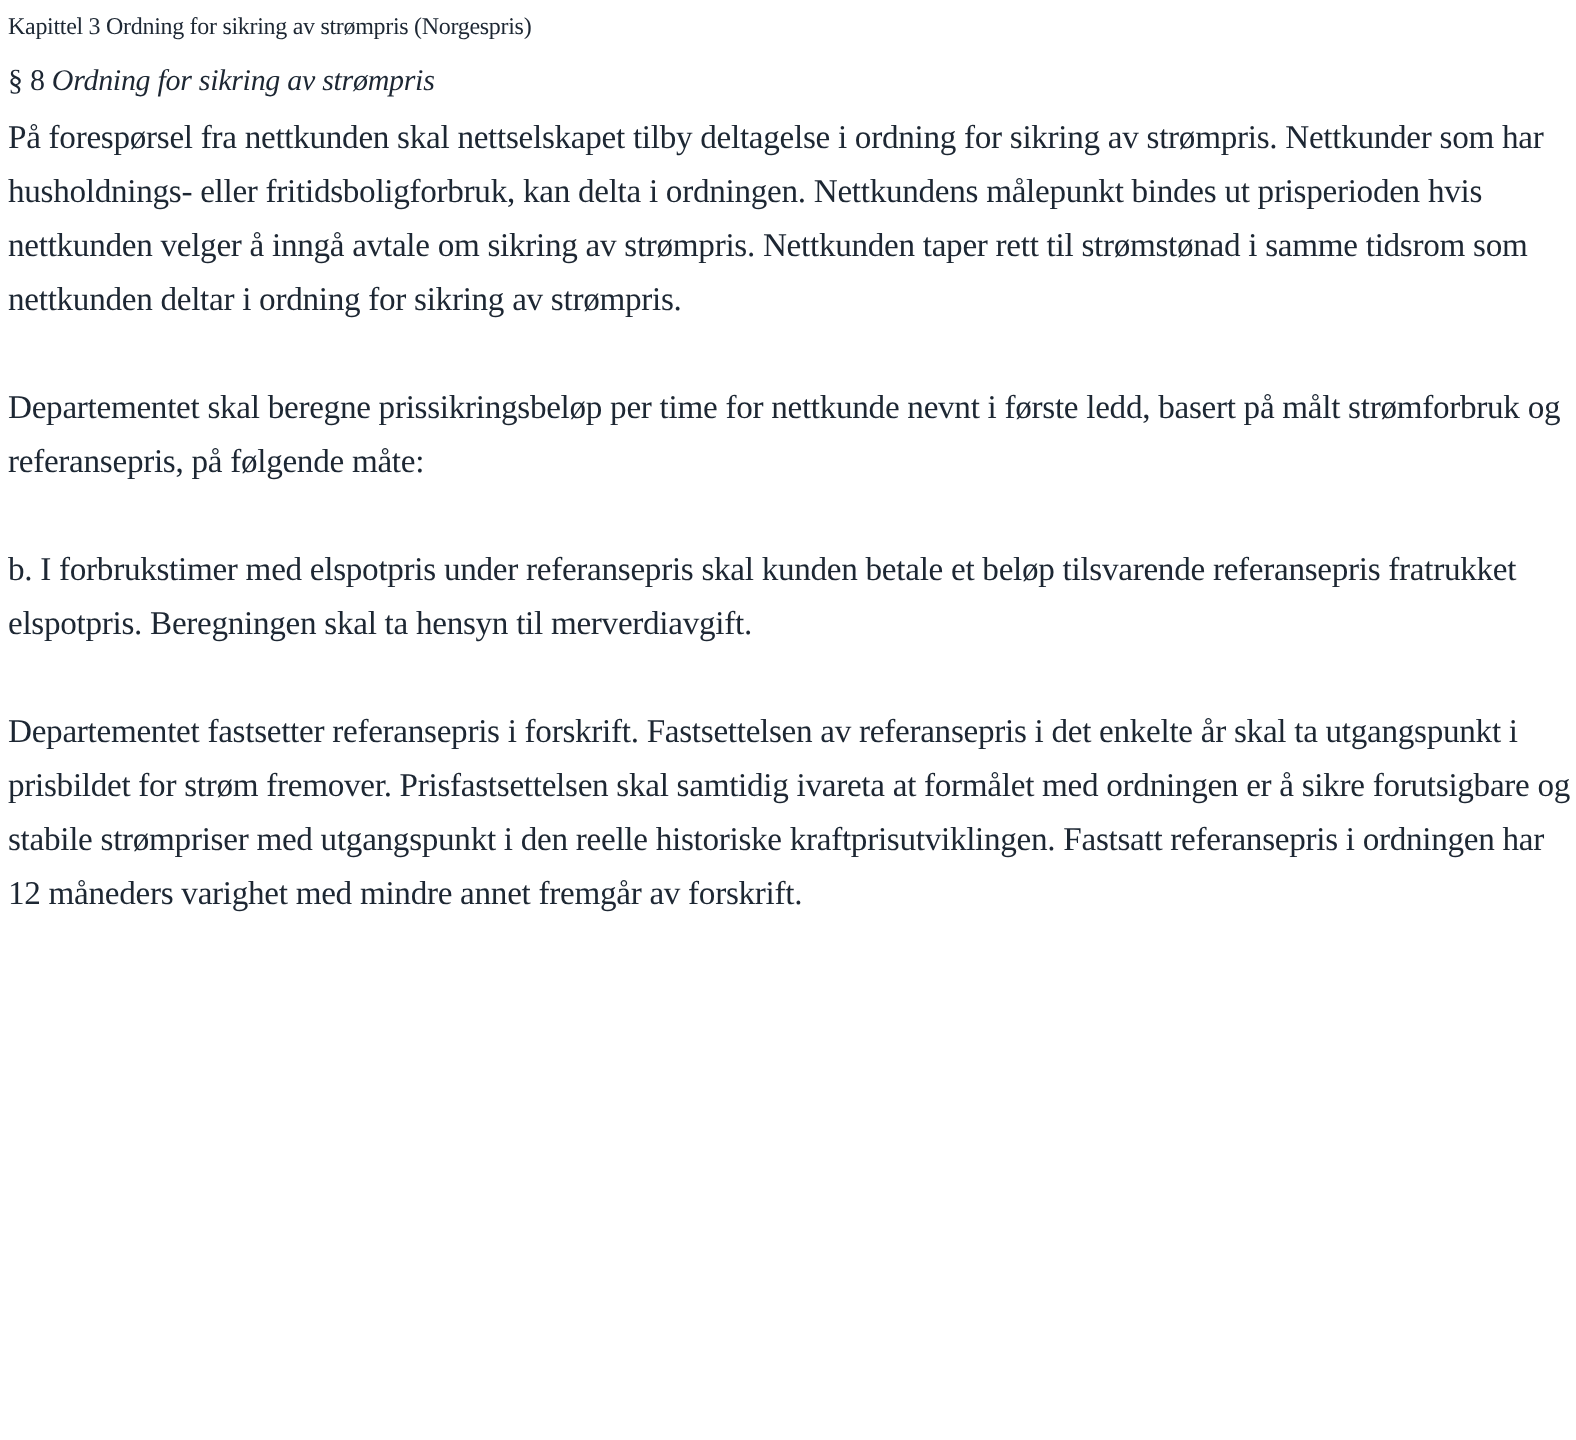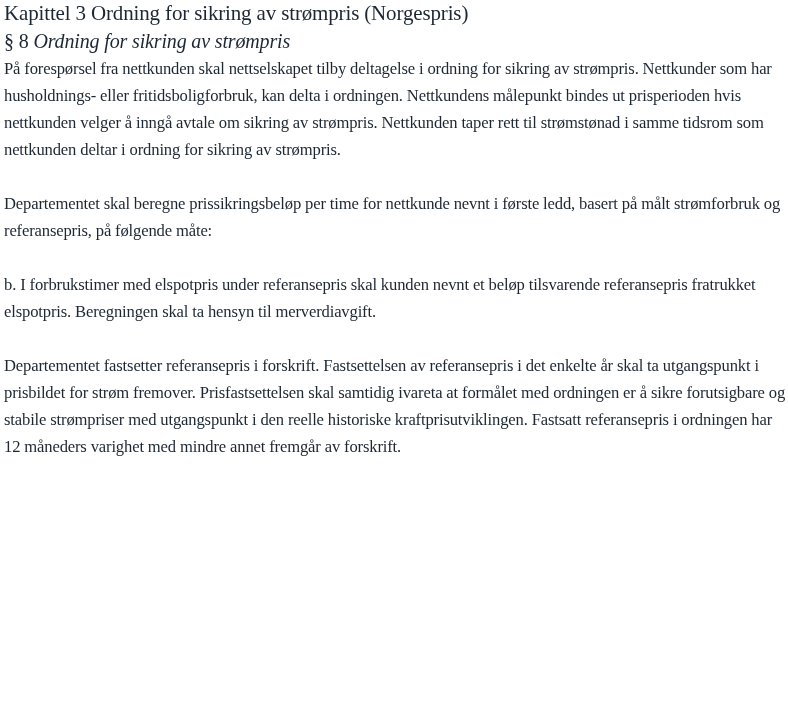"Kapittel 3 Ordning for sikring" .chapter-title { font-size: 21px -> 12px }
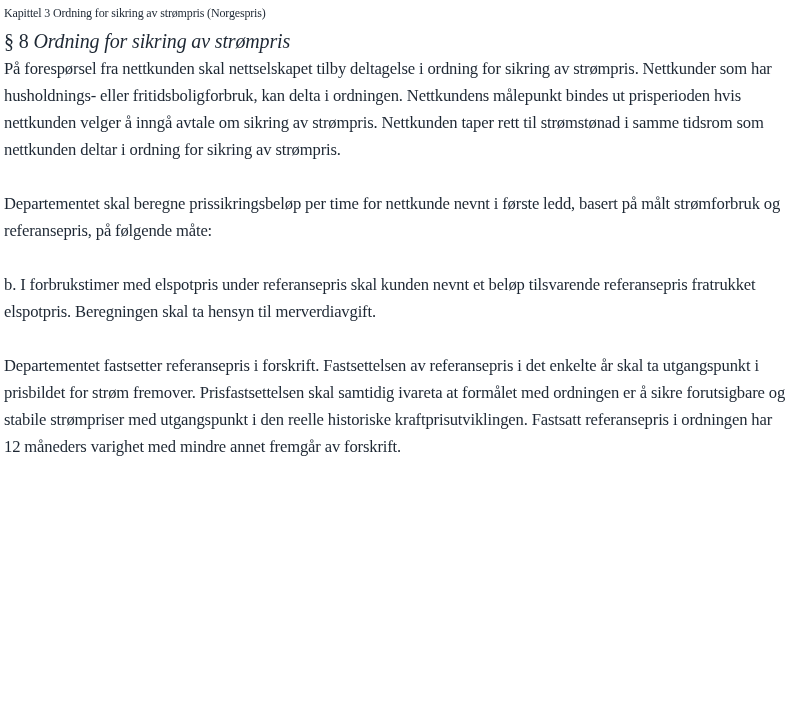"§ 8 Ordning for sikring" .section-heading { font-size: 20px -> 15px }
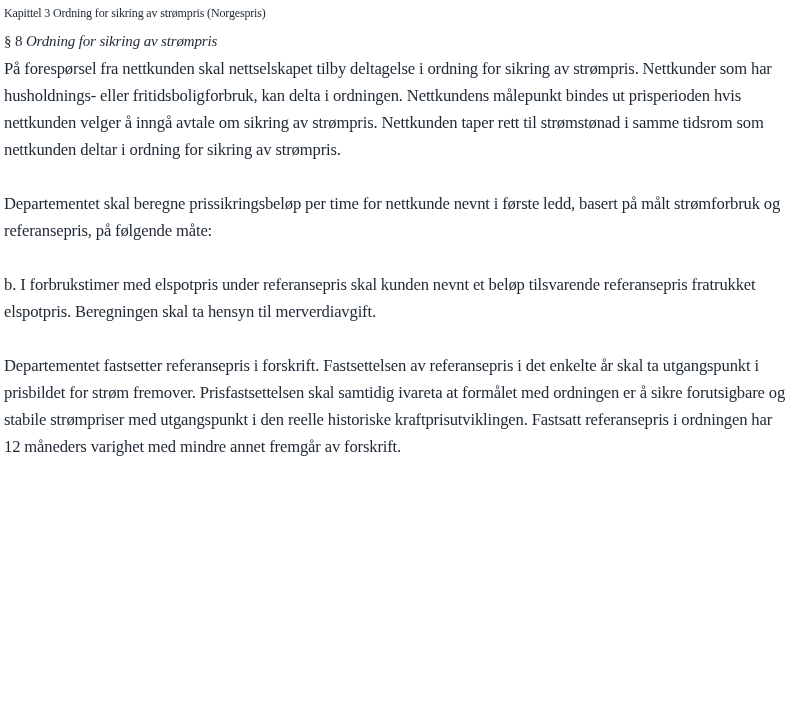"b. I forbrukstimer med elspotpris" p.para { text: nevnt -> betale }
